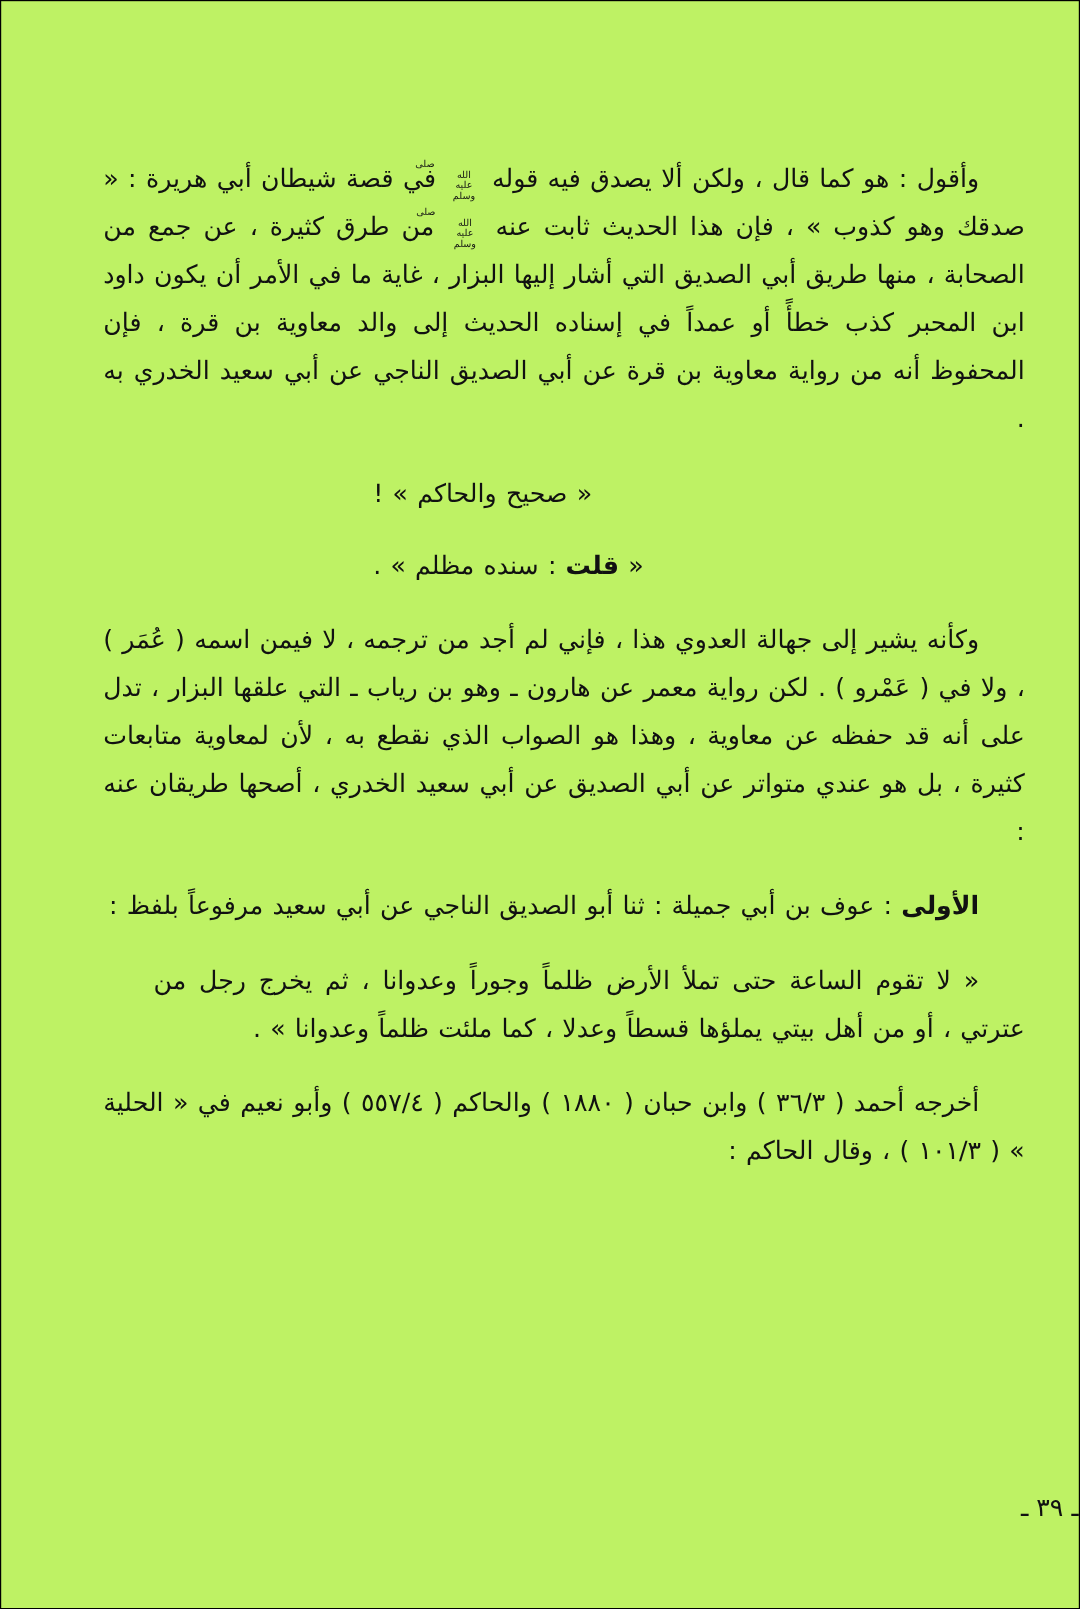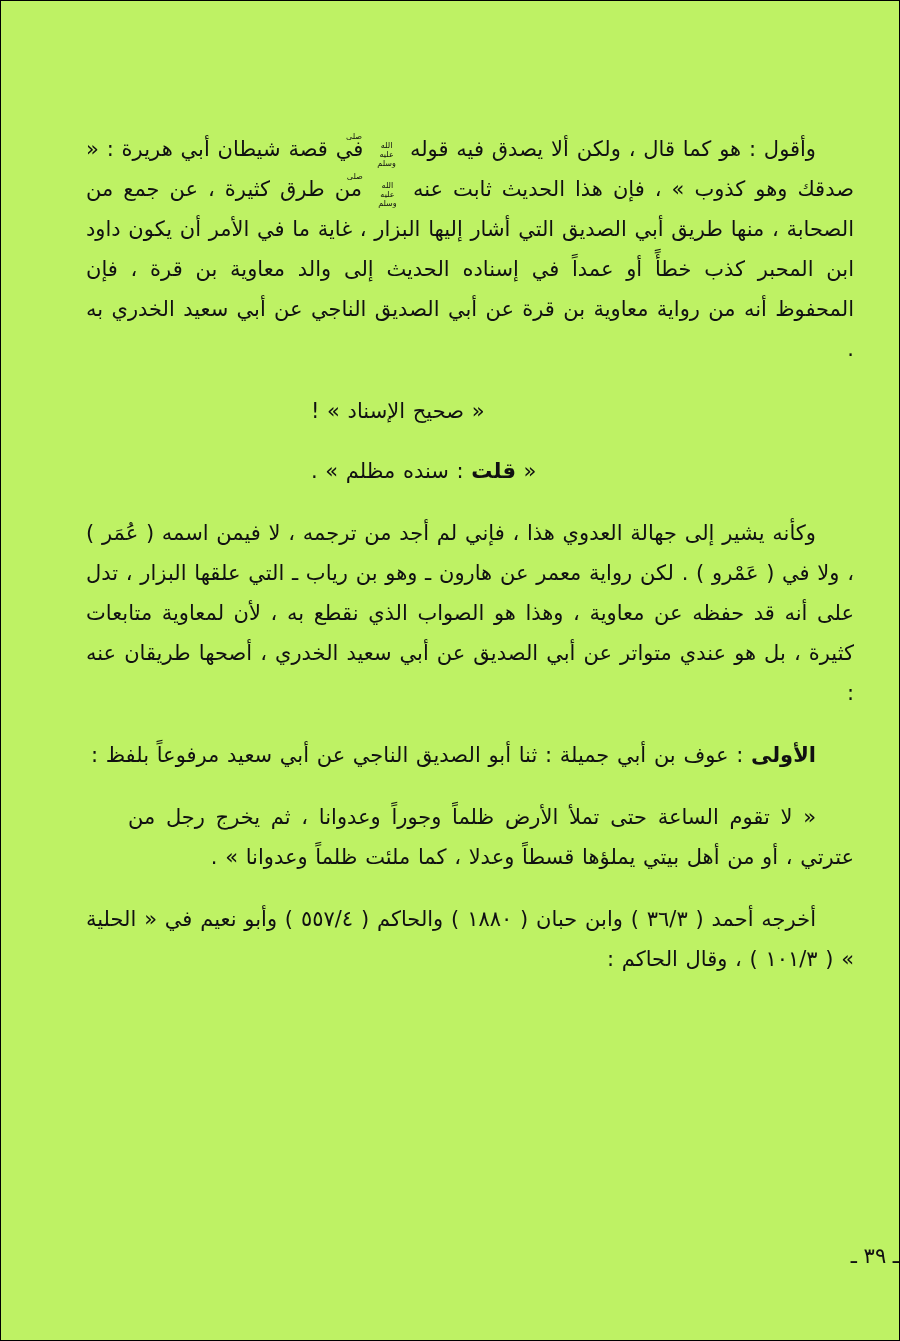"« صحيح الإسناد » !" span { text: الإسناد -> والحاكم }
